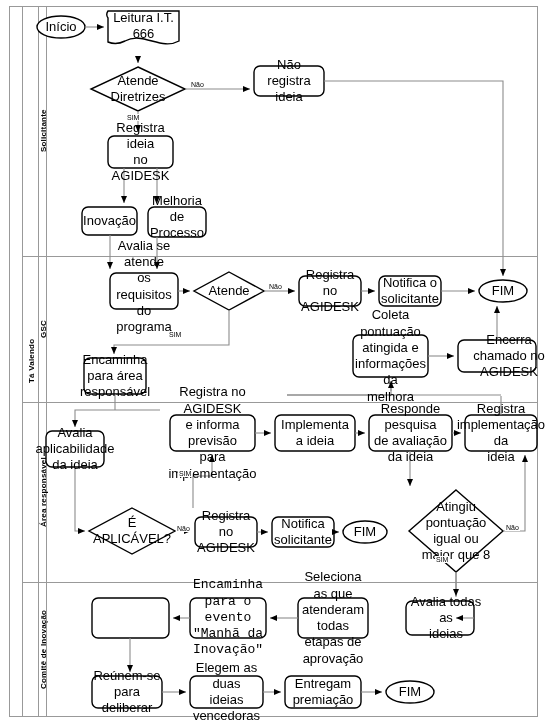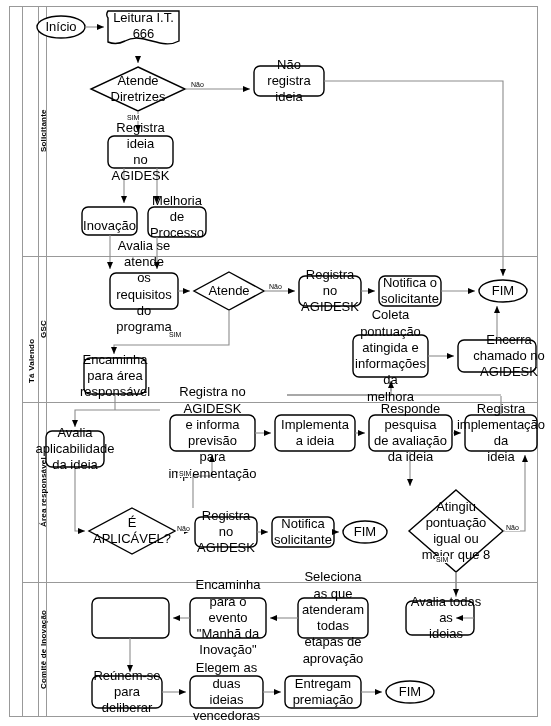"Inovação" div.node { align-items: flex-end -> none }
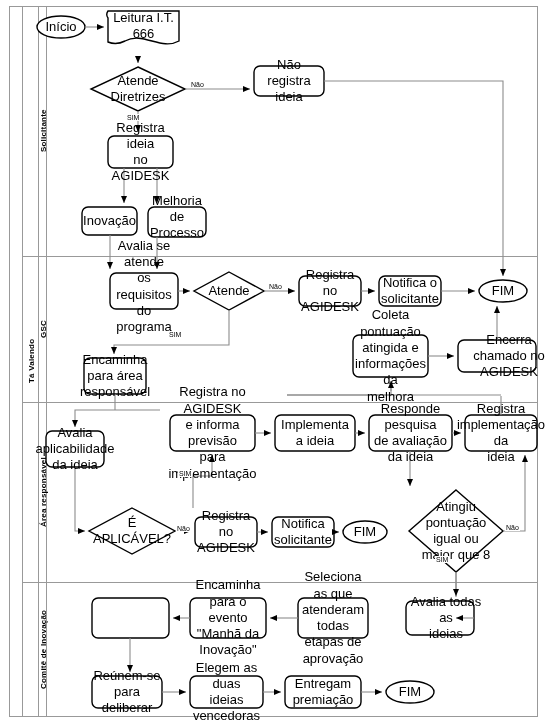"Encaminha para o" div.node { font-family: none -> Liberation Mono, monospace }
